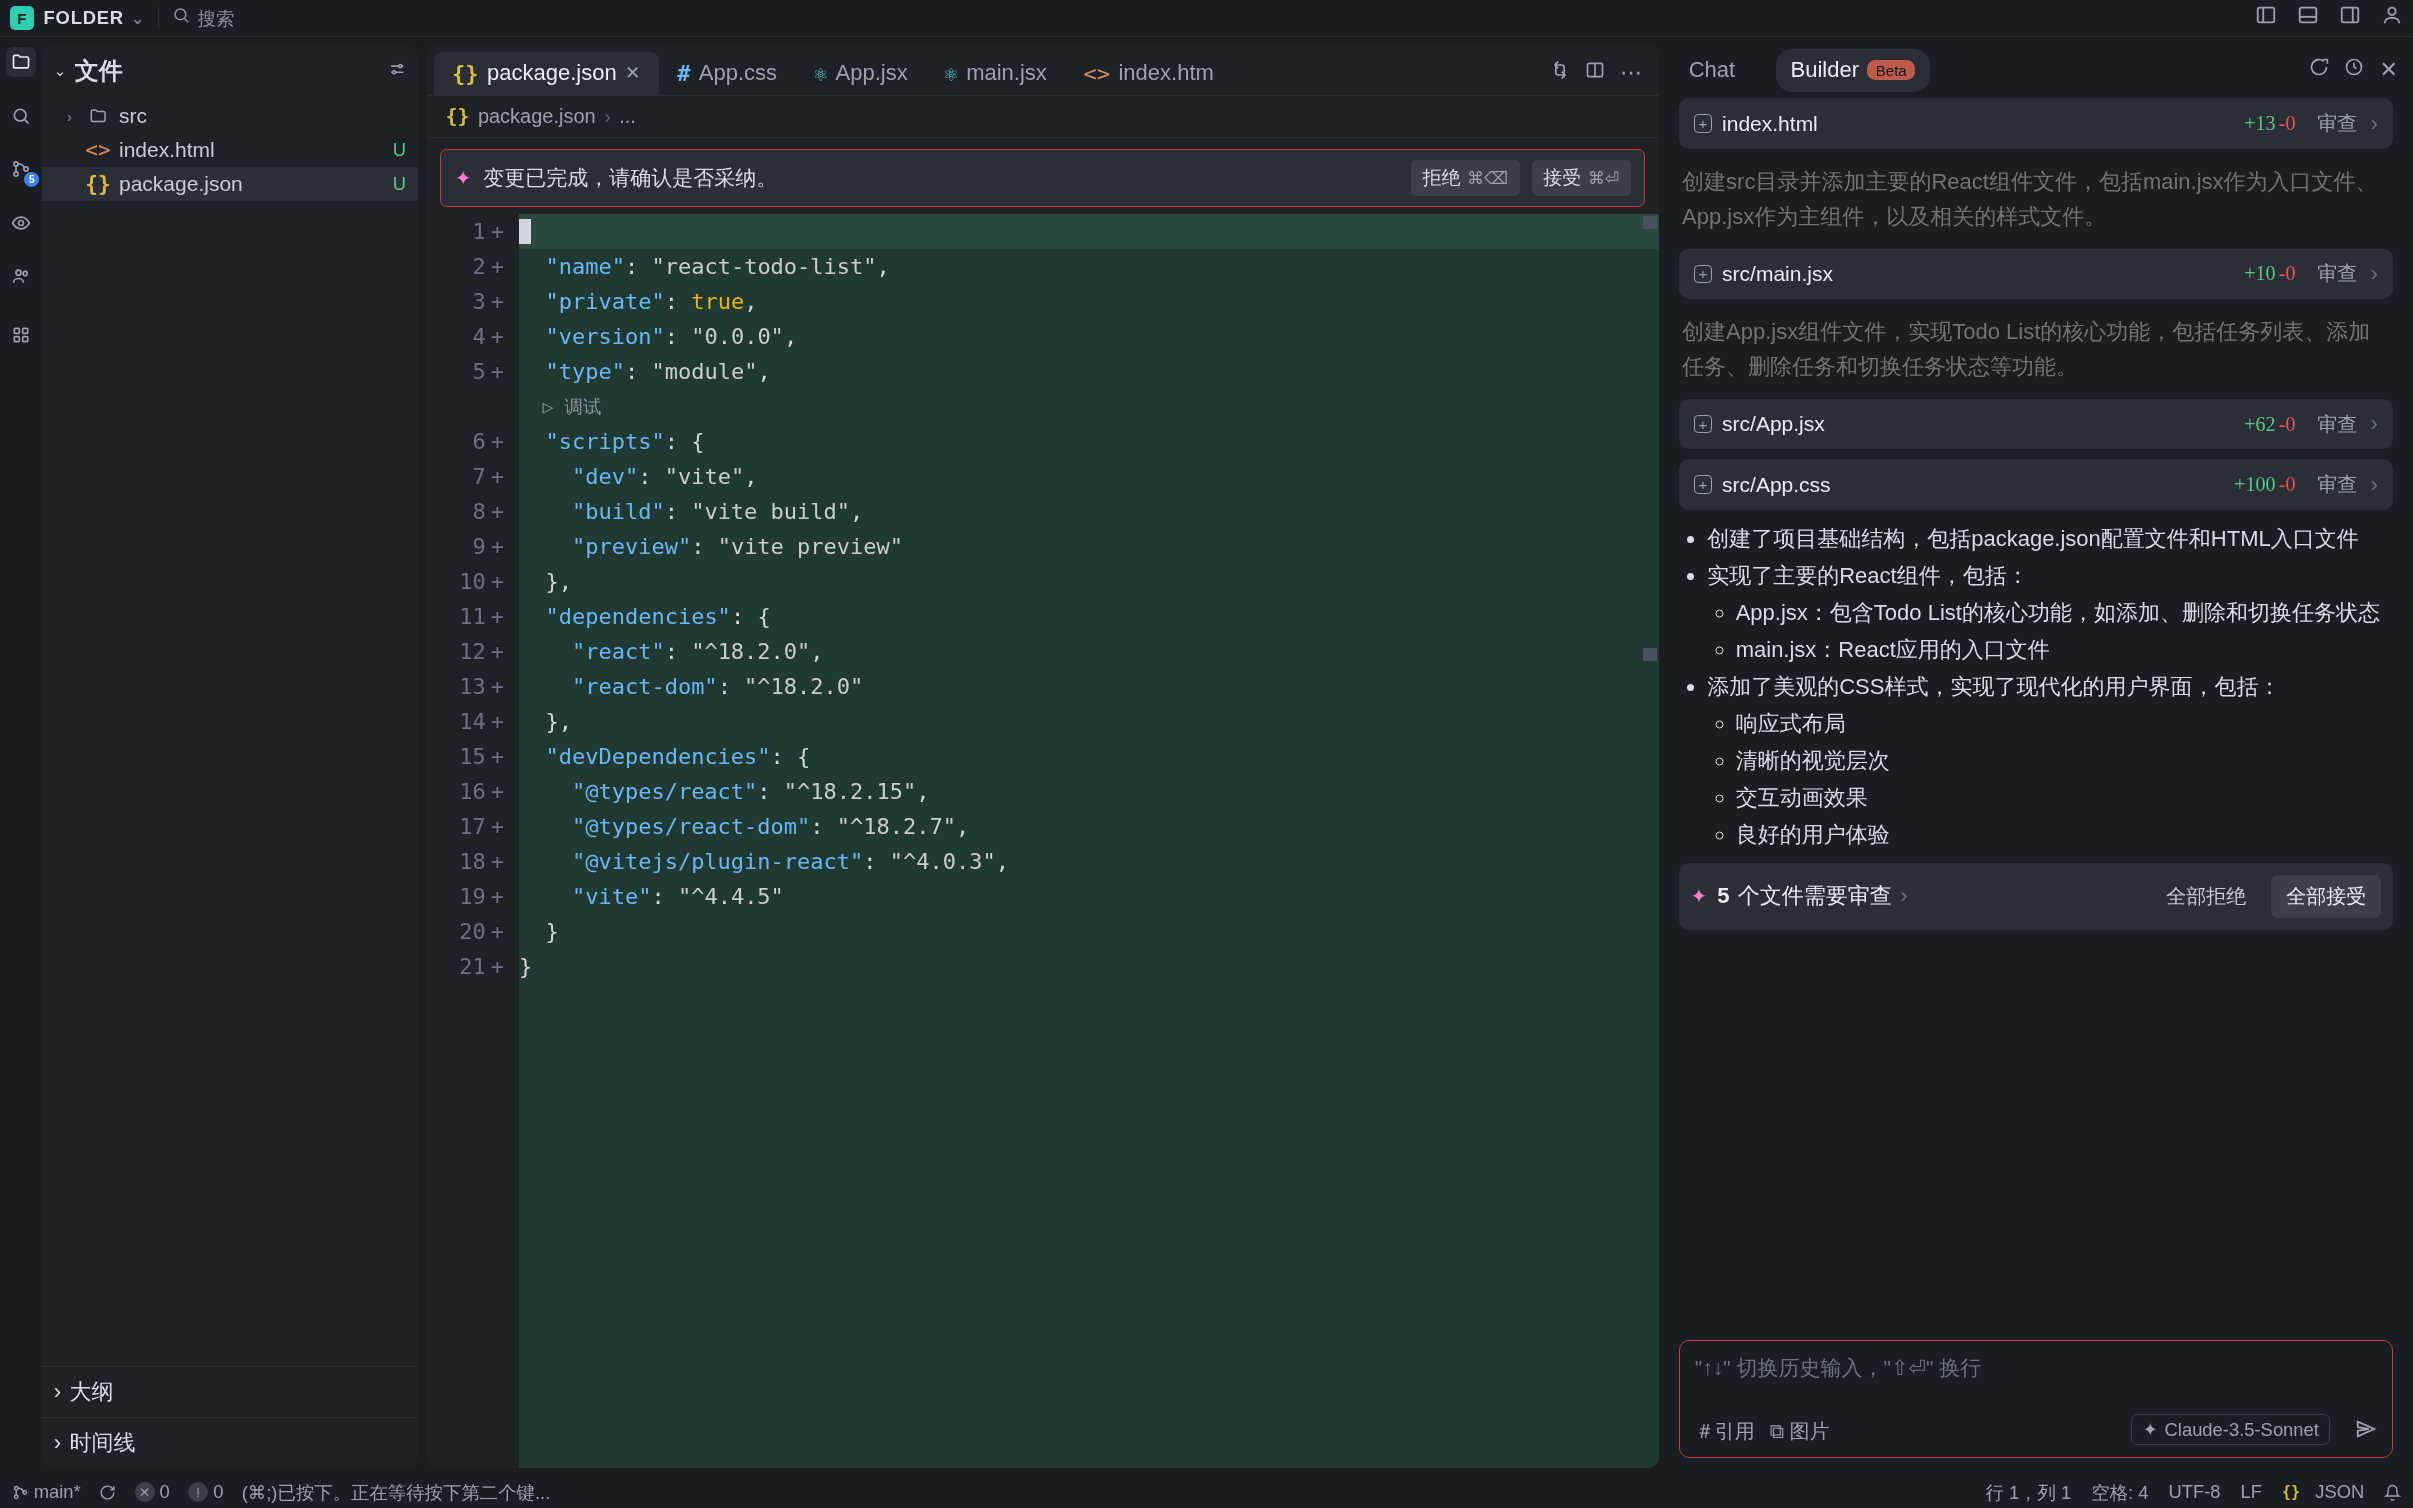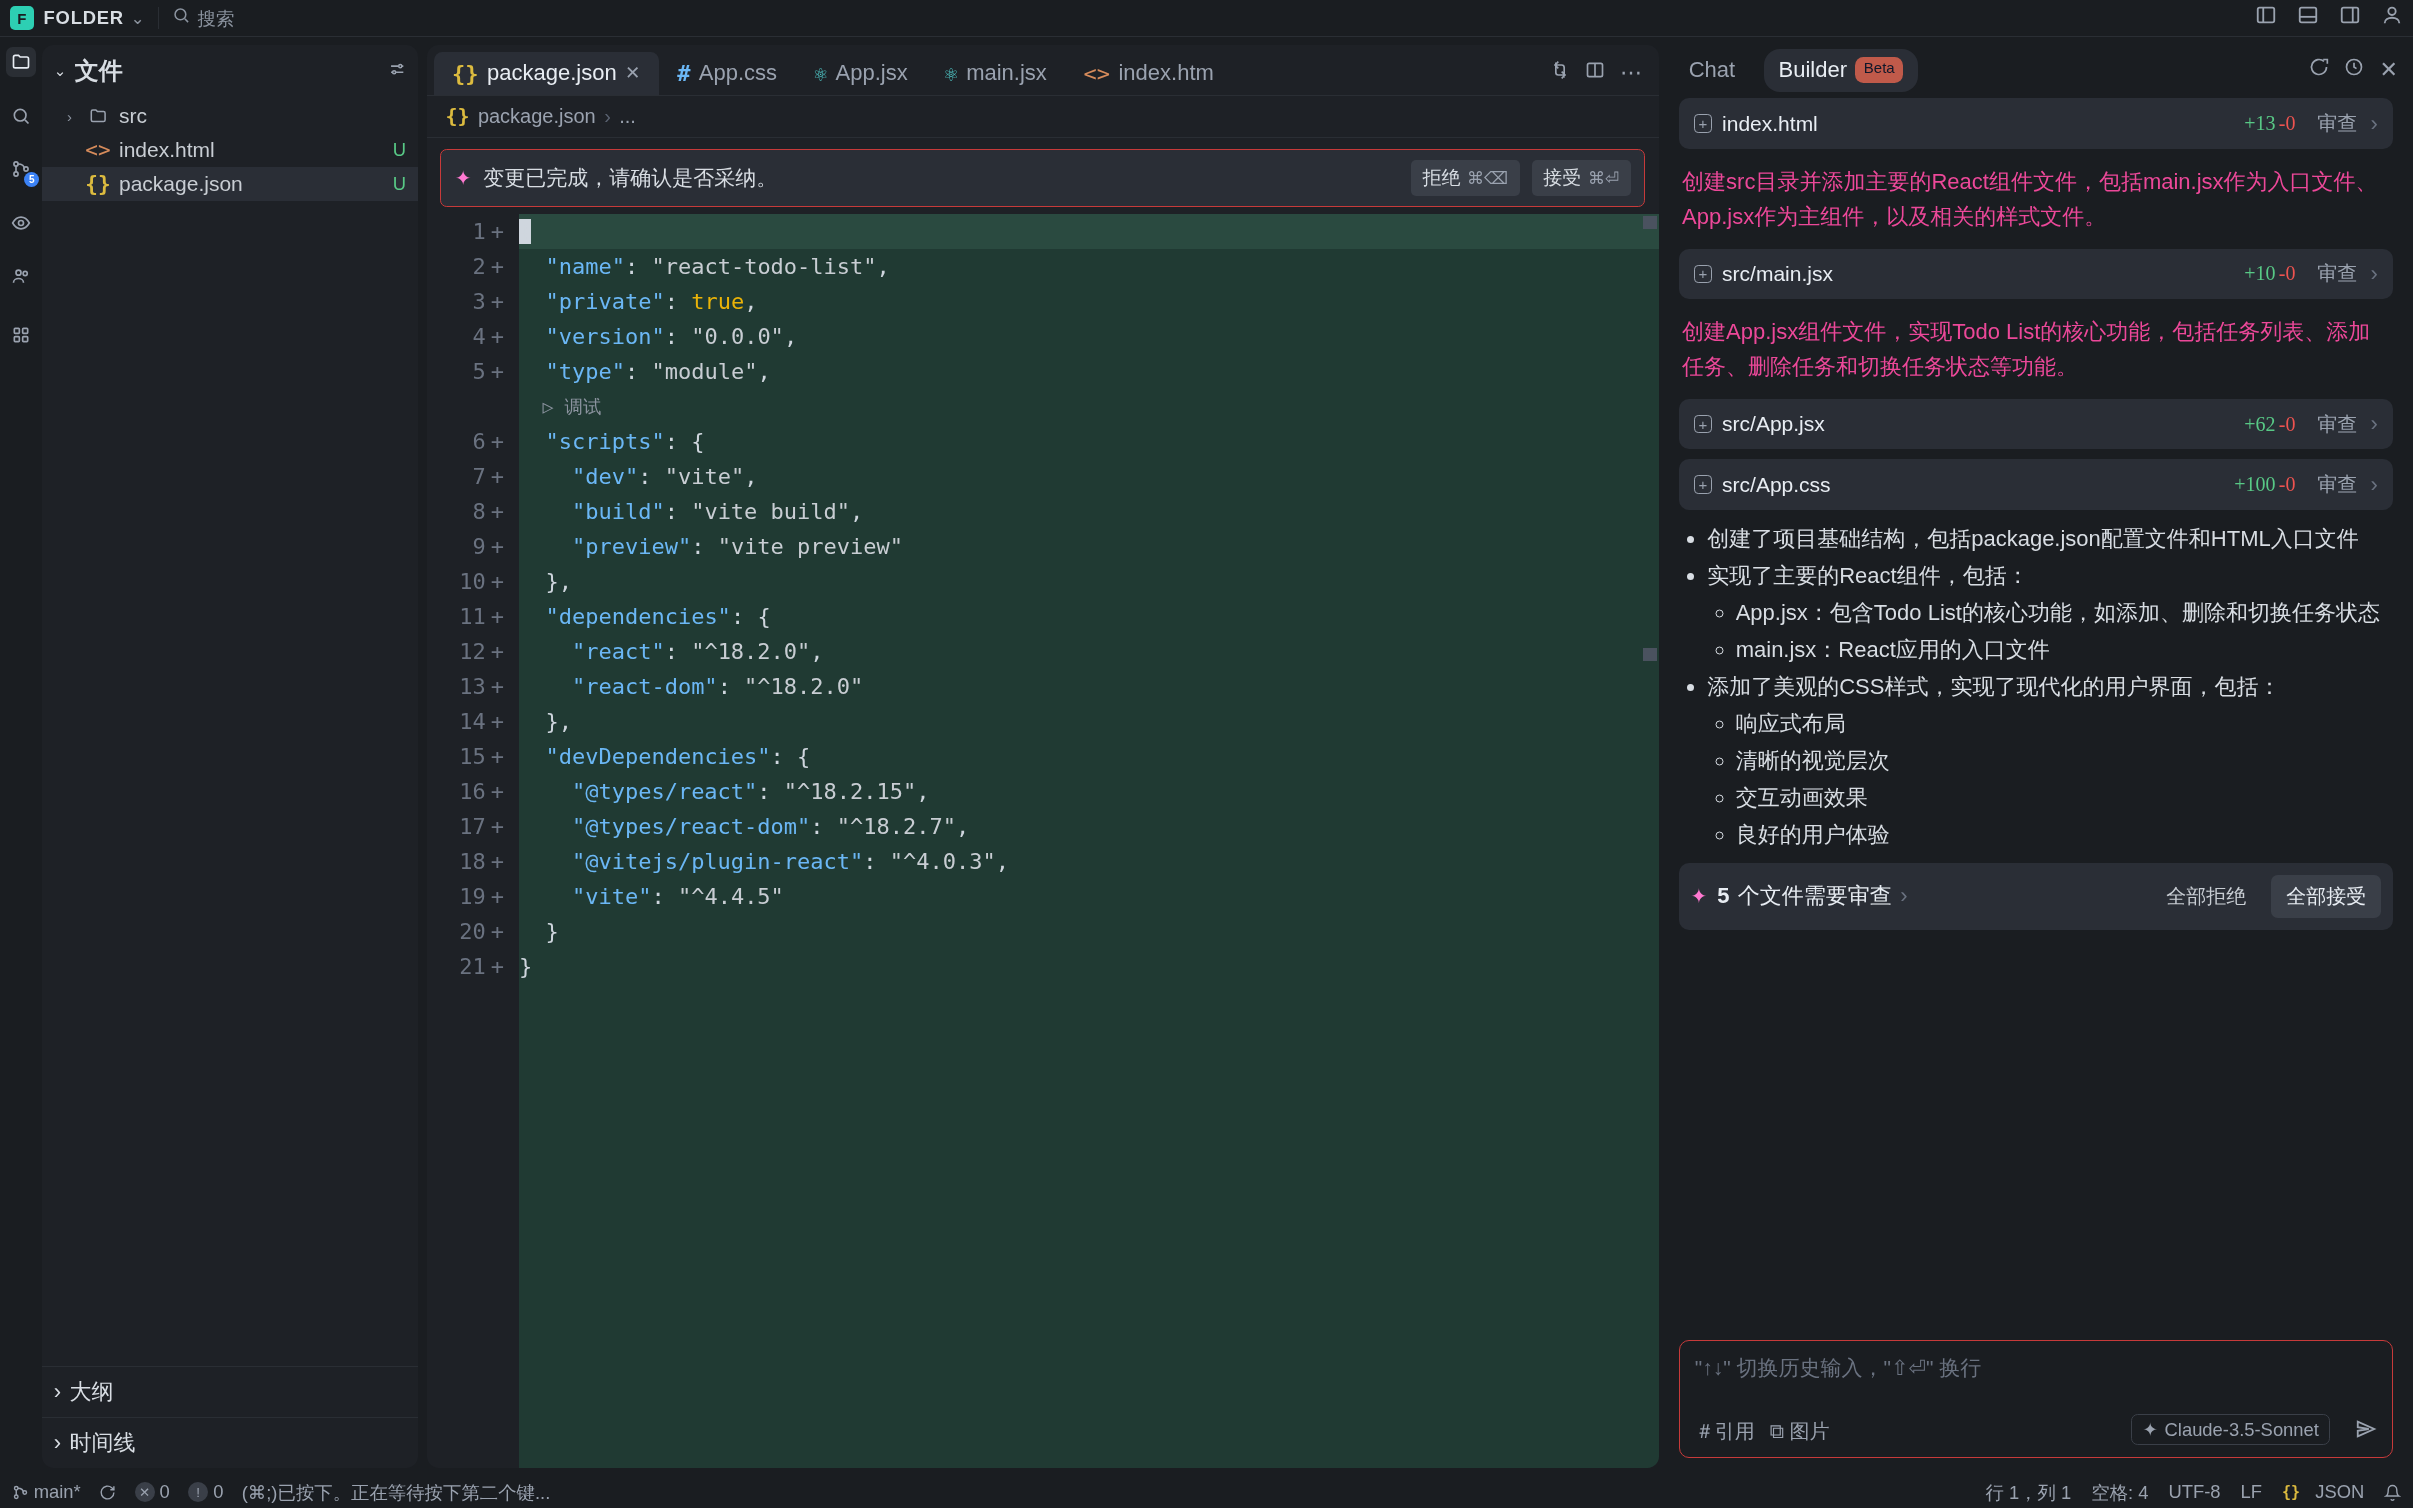"Builder" .ai-tab.active { align-items: none -> center; margin-left: none -> 12px }
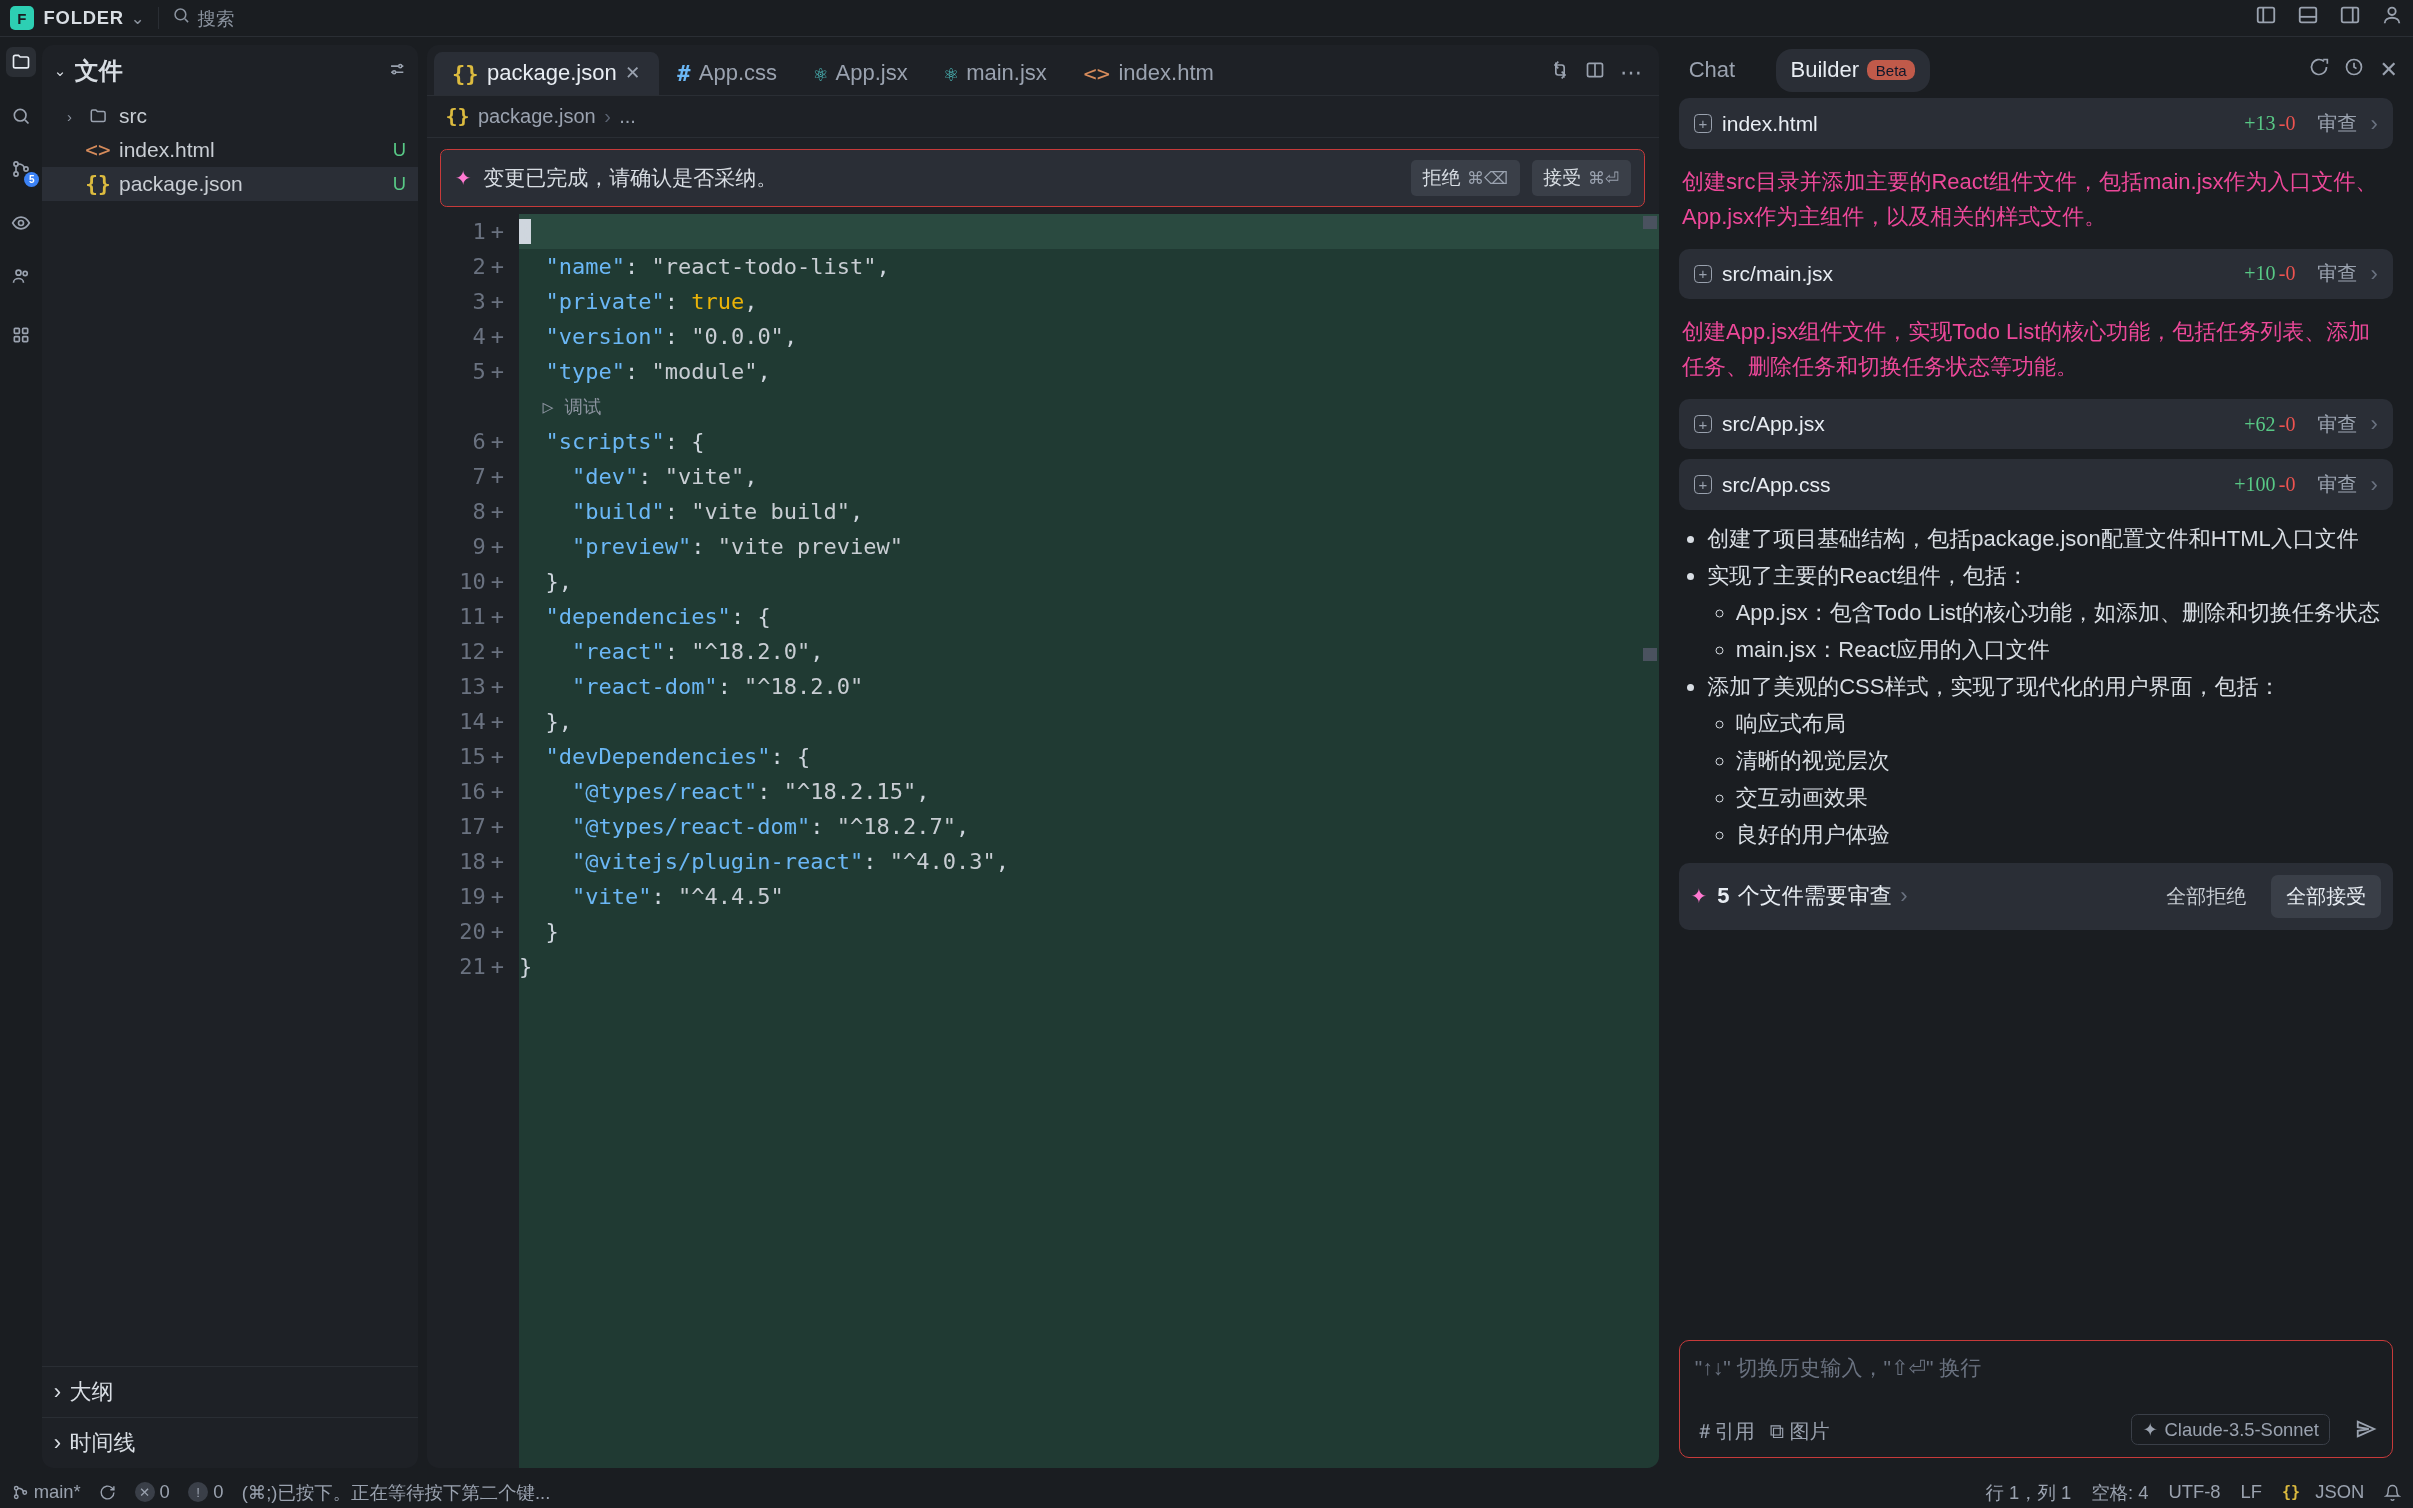"创建src目录并添加主要的React组件文件，包括main.jsx作为入口文件、" .ai-para { color: #ec4899 -> #737373 }
